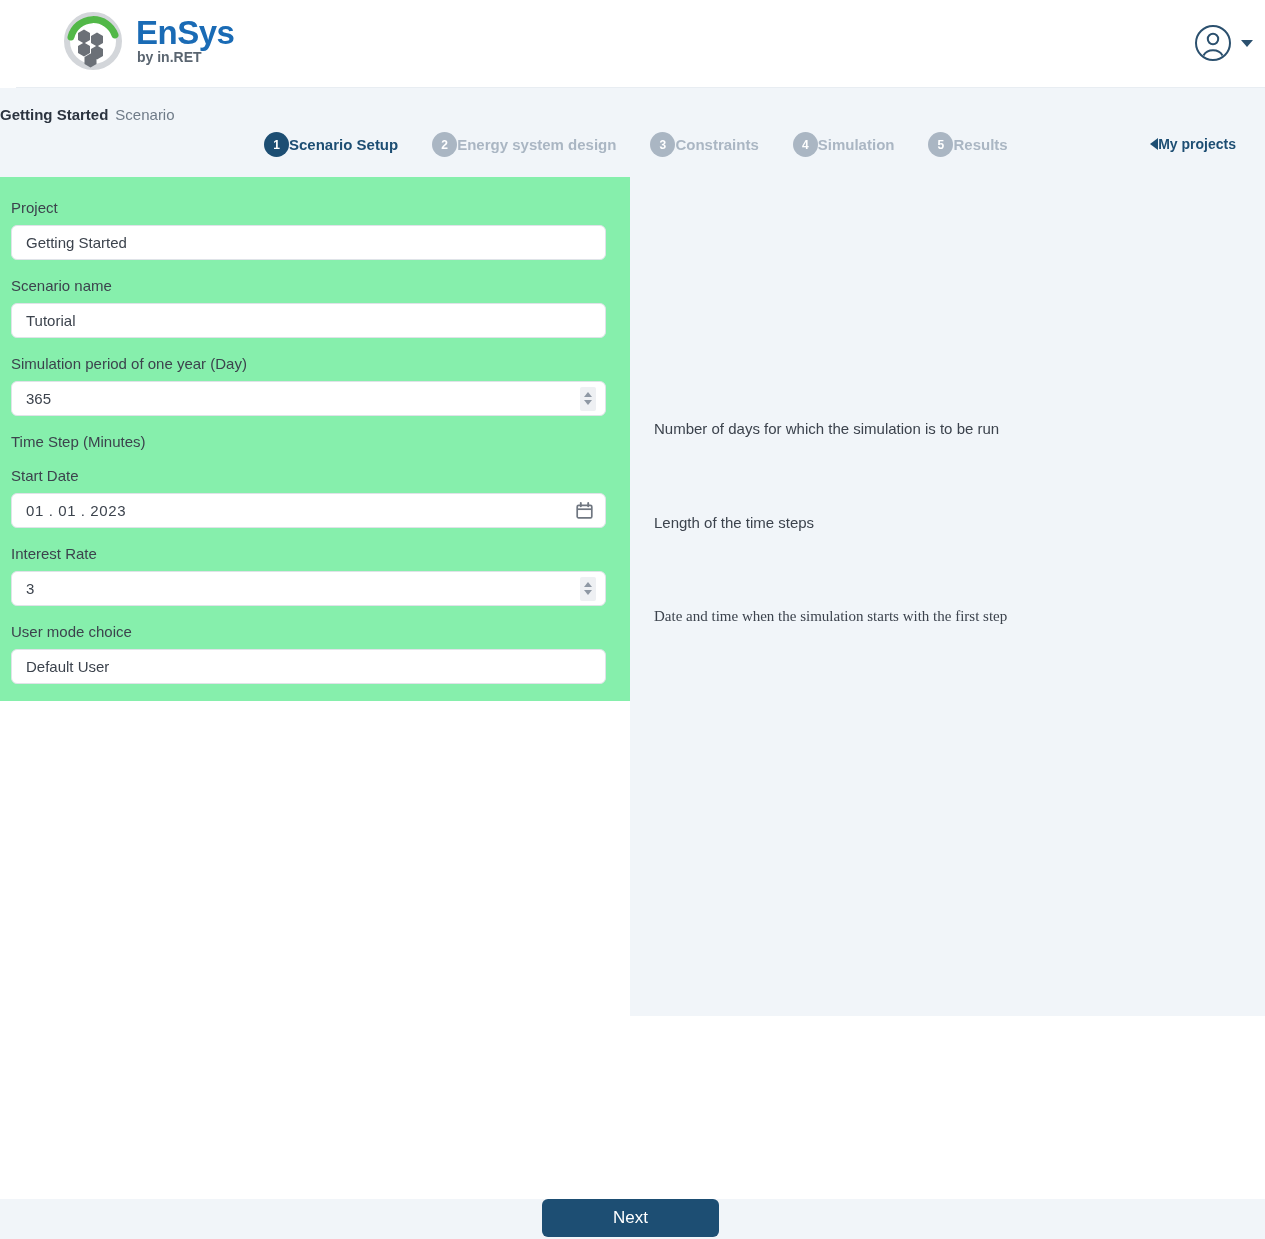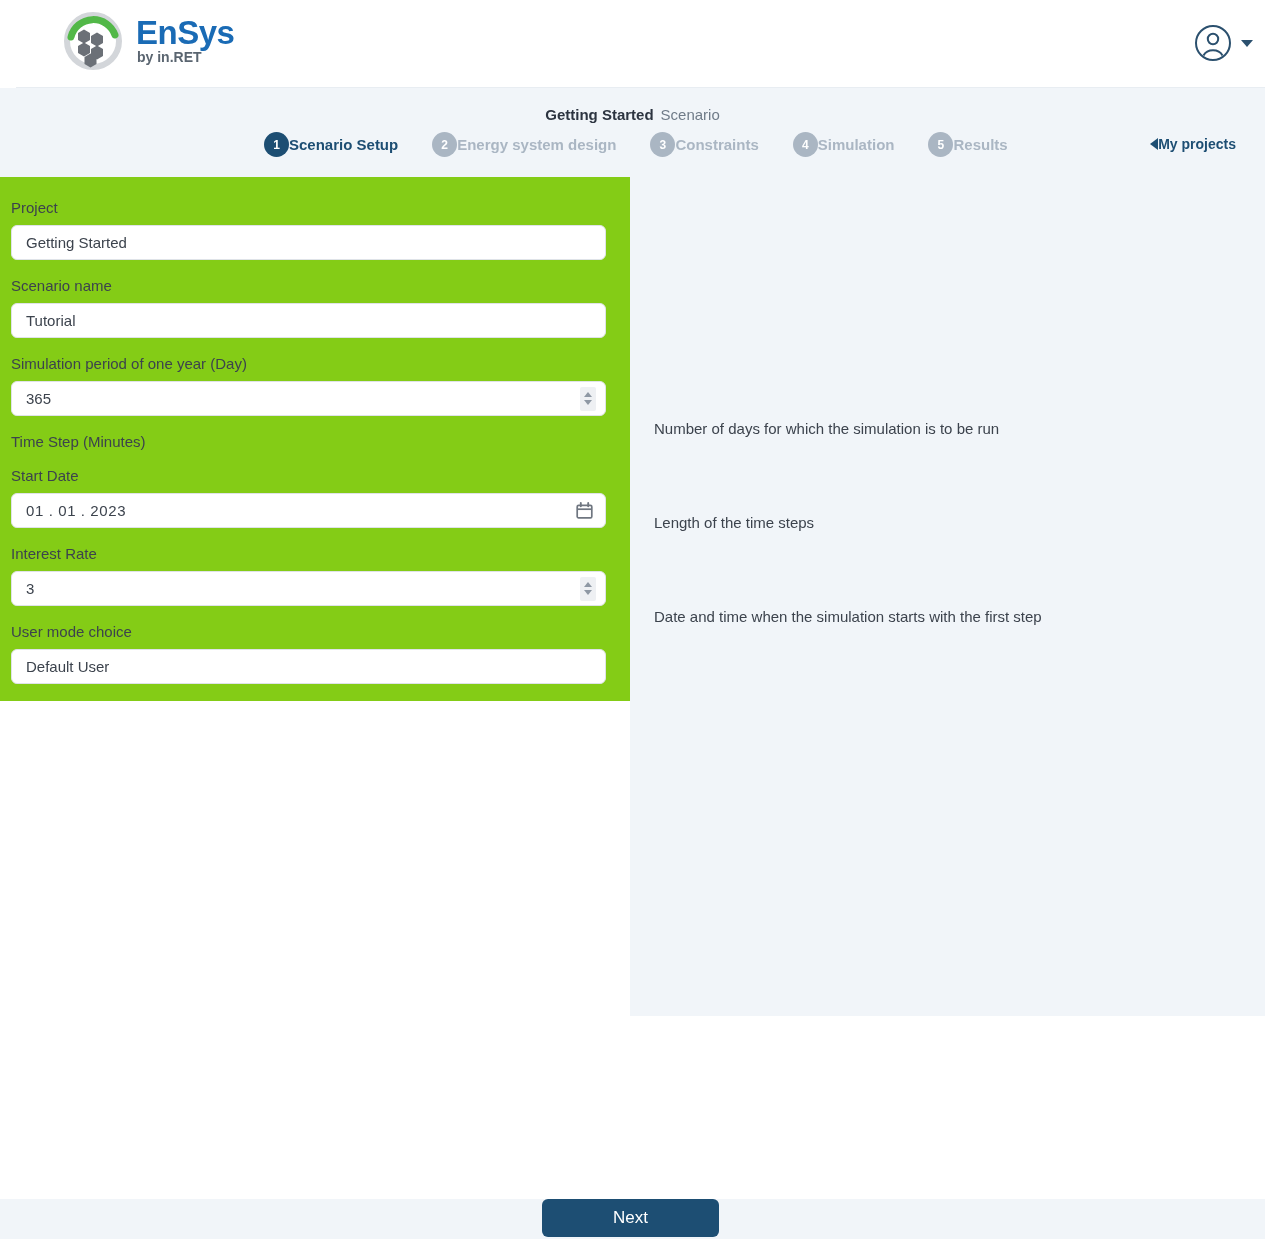"Getting Started Scenario" .crumbs { text-align: center -> none }
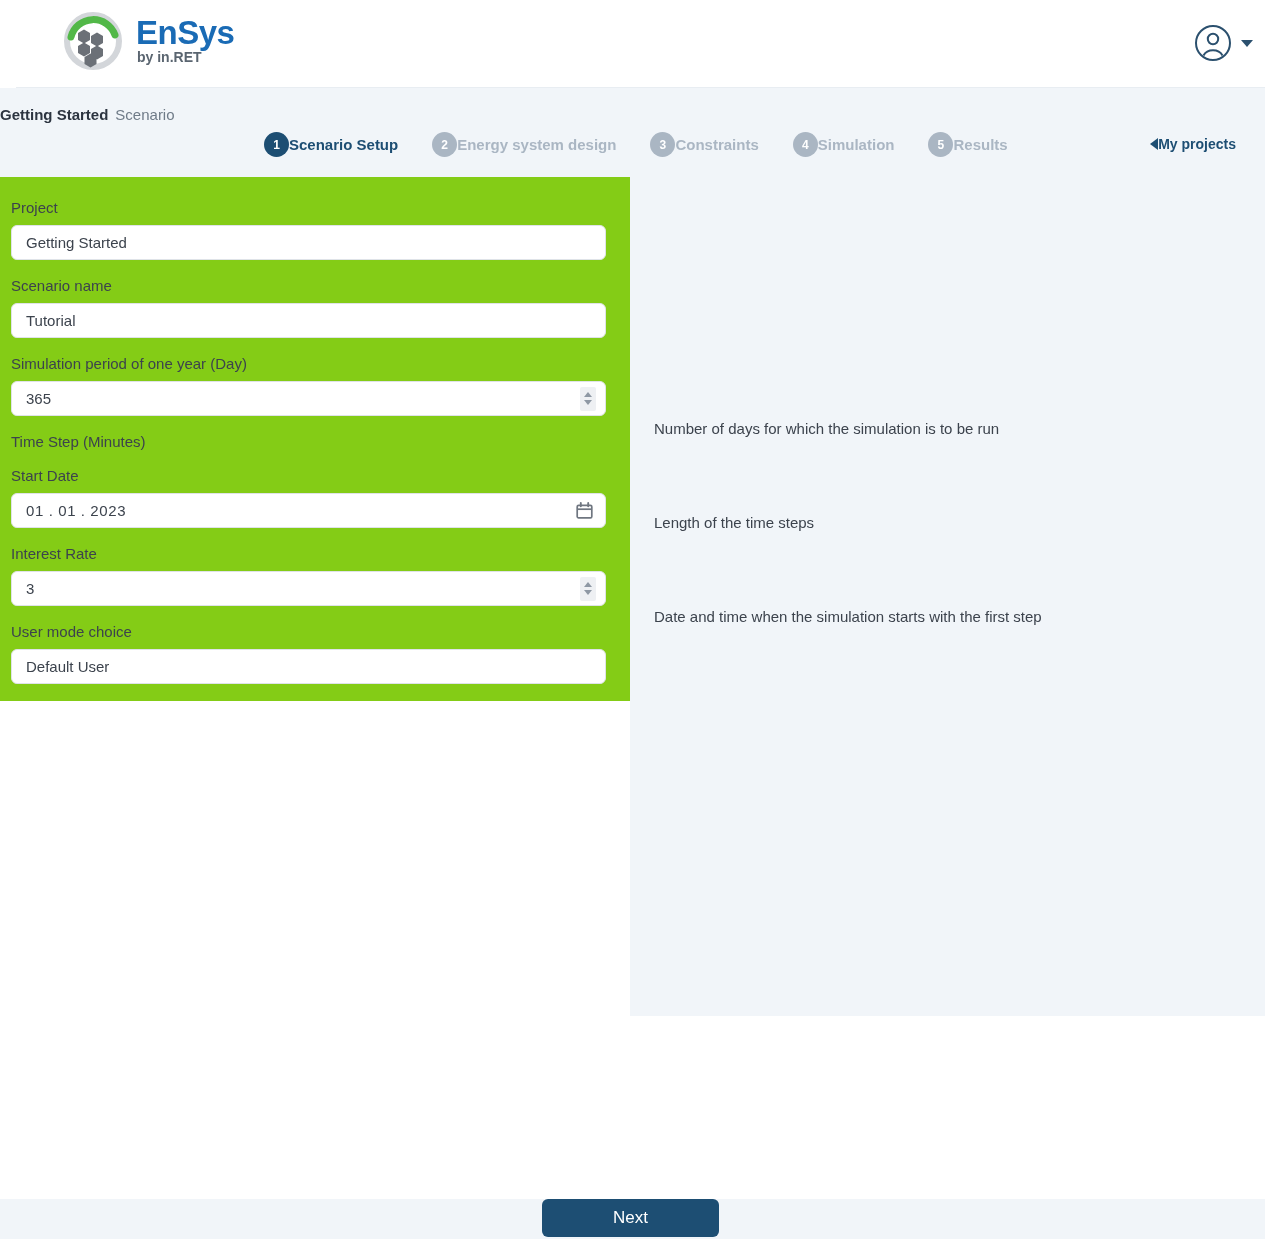"Project" .form-col { background: #84cc16 -> #86efac }
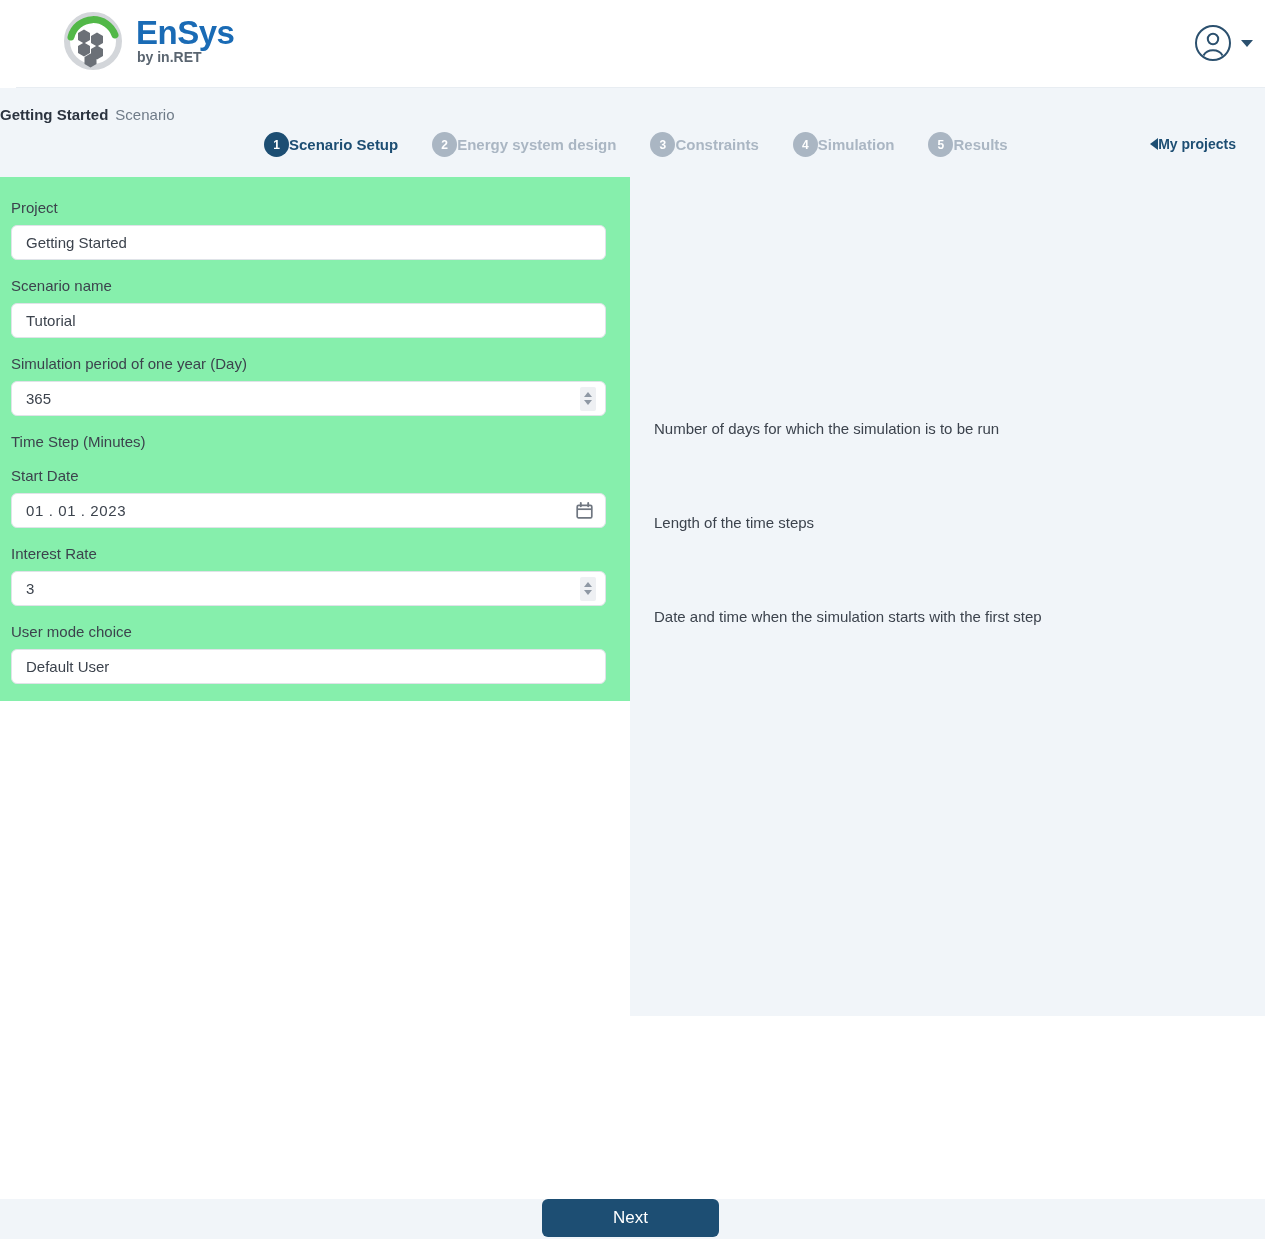"Date and time when the" .help-2 { font-family: none -> Liberation Serif, serif }
